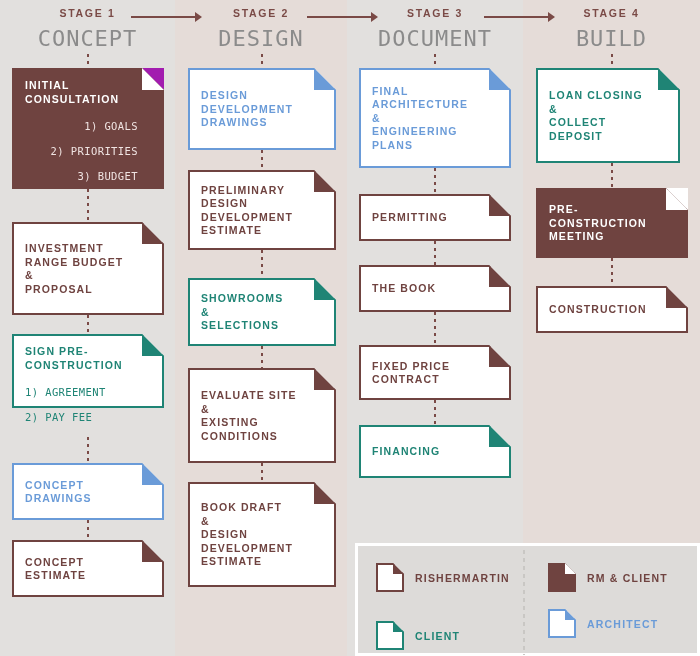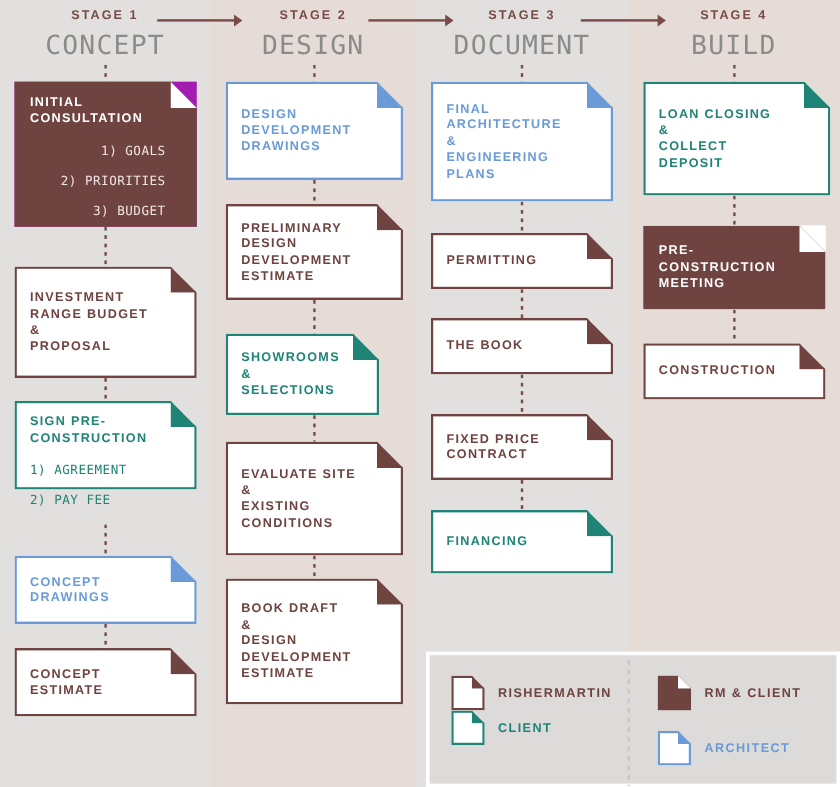"LOAN CLOSING" div.card { width: 156px -> 144px }
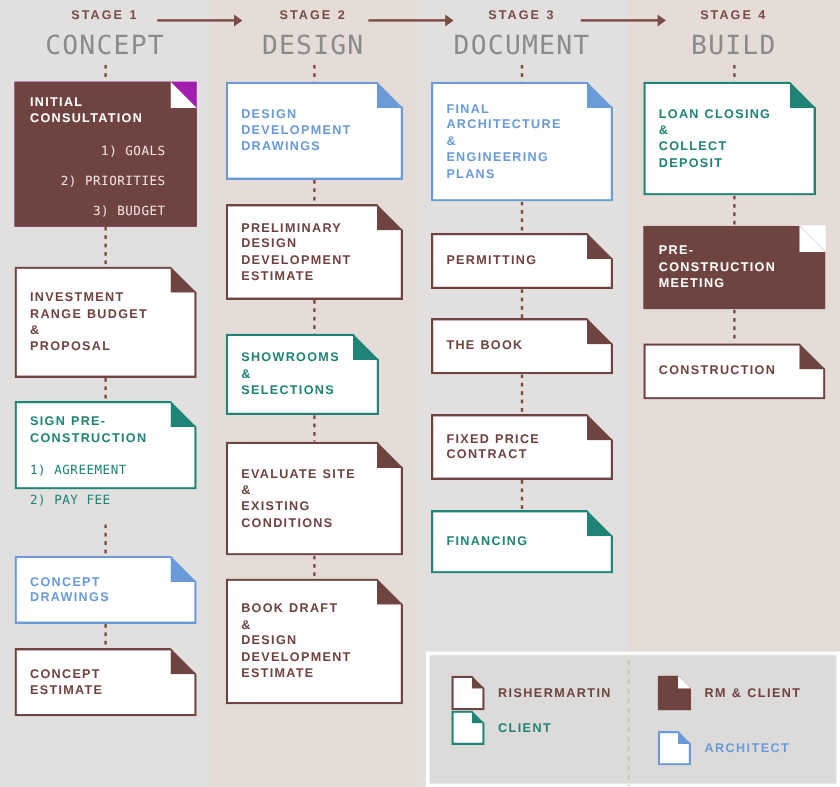"SHOWROOMS" div.card { width: 128px -> 148px }
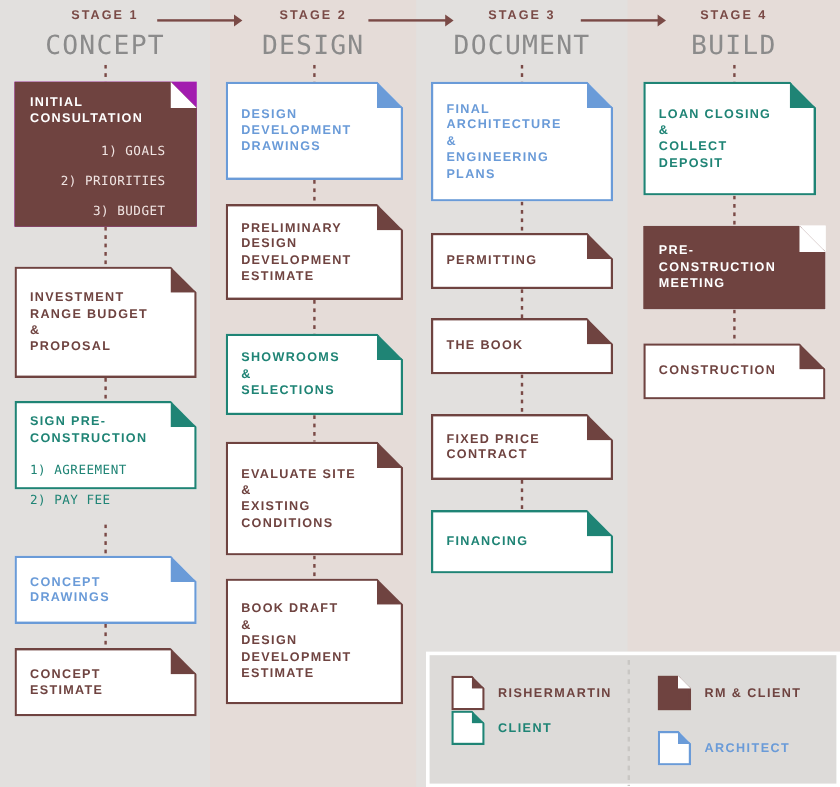"CLIENT" div.legend-item { top: 46px -> 75px }
